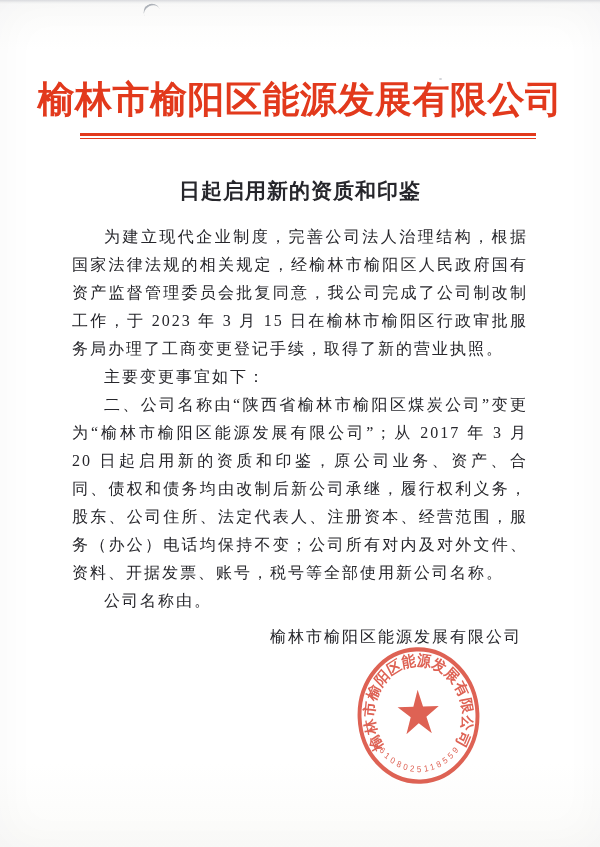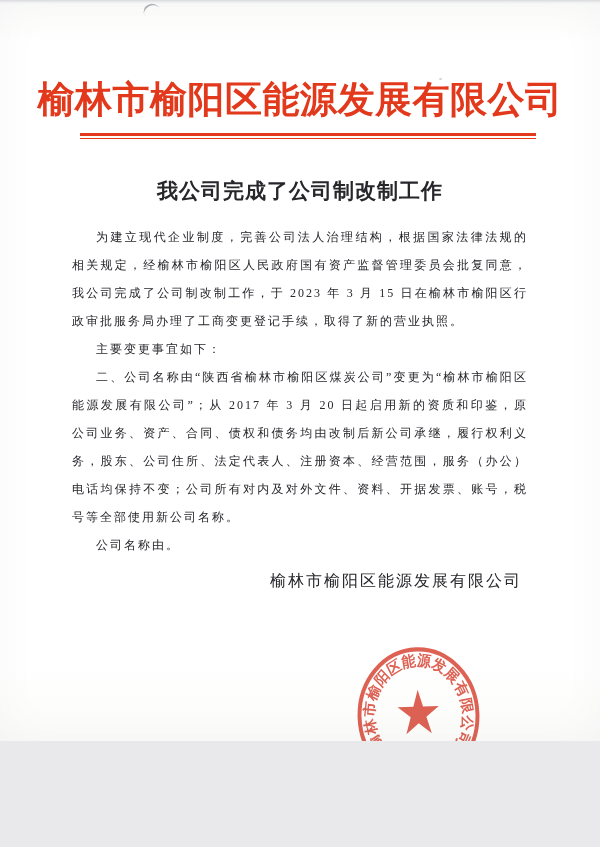"榆林市榆阳区能源发展有限公司" .page { height: 741px -> 847px }
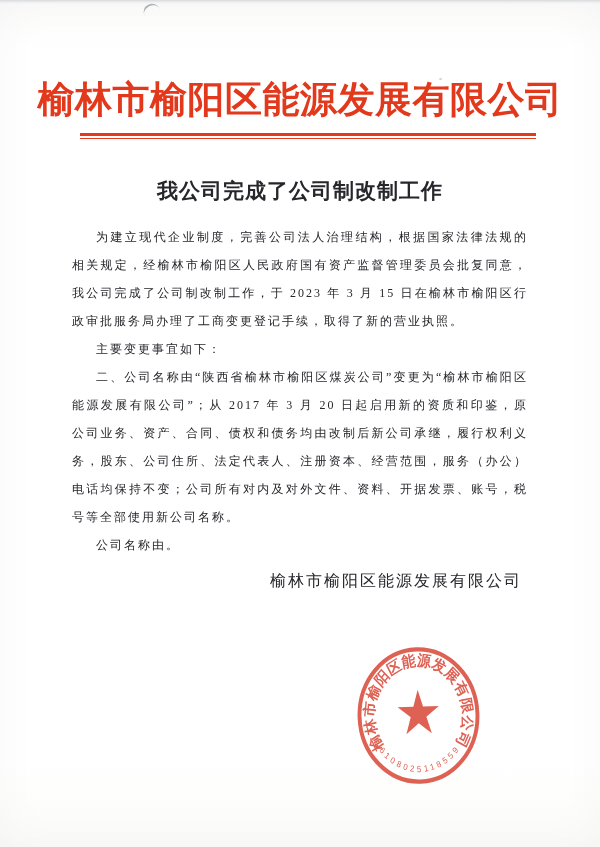"我公司完成了公司制改制工作" h2.doc-title { text: 我公司完成了公司制改制工作 -> 日起启用新的资质和印鉴 }
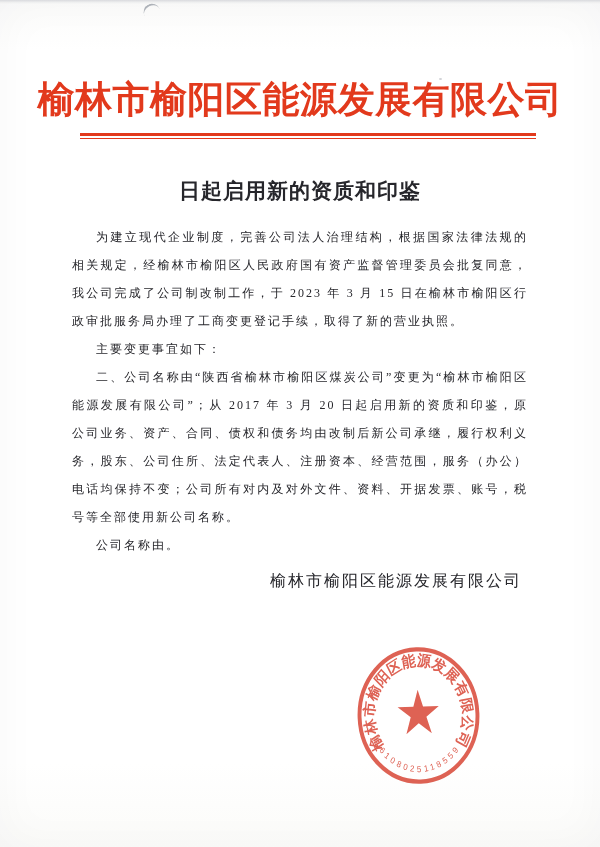"为建立现代企业制度，完善公司法人治理结构，根据国家法律法规的相关规定，经榆林市榆" .doc-body { font-size: 12px -> 16px }
